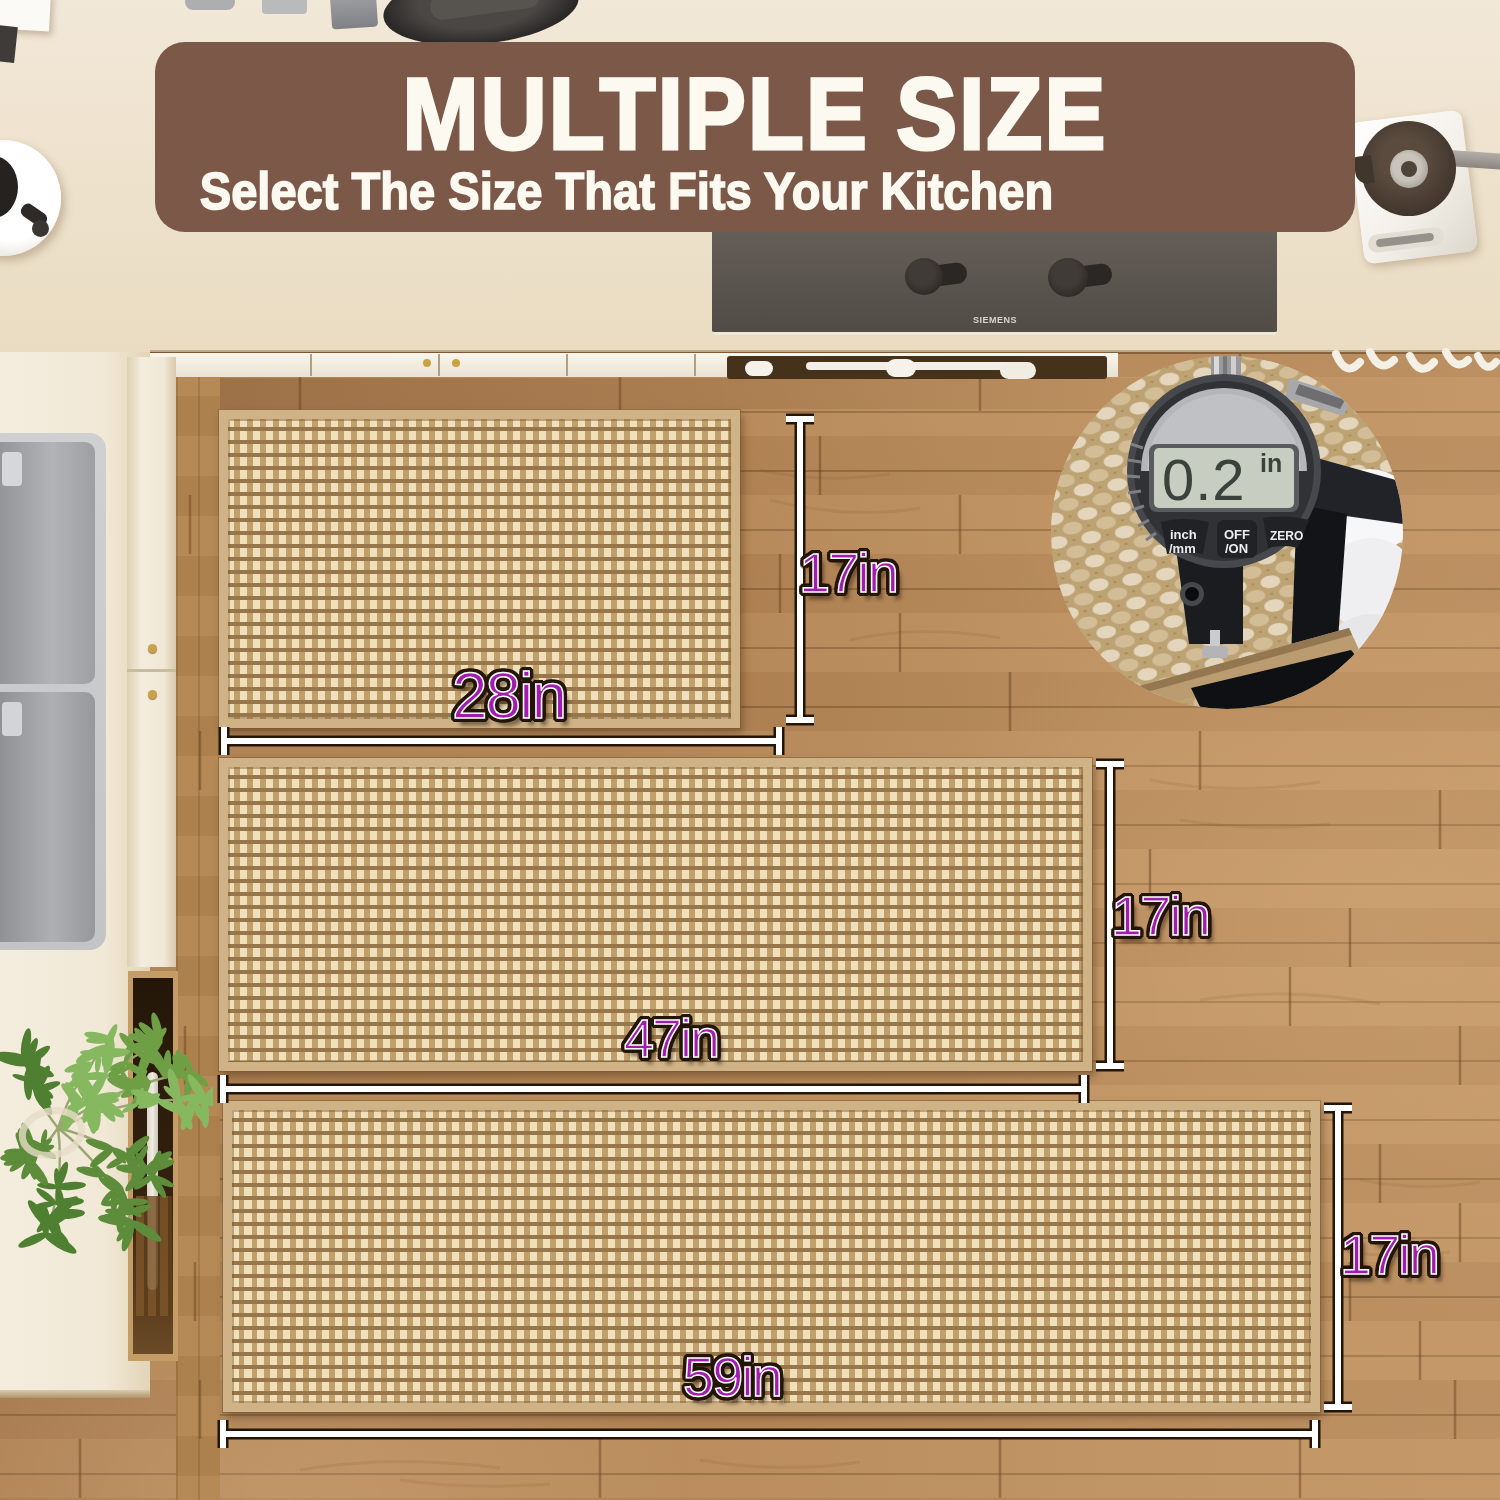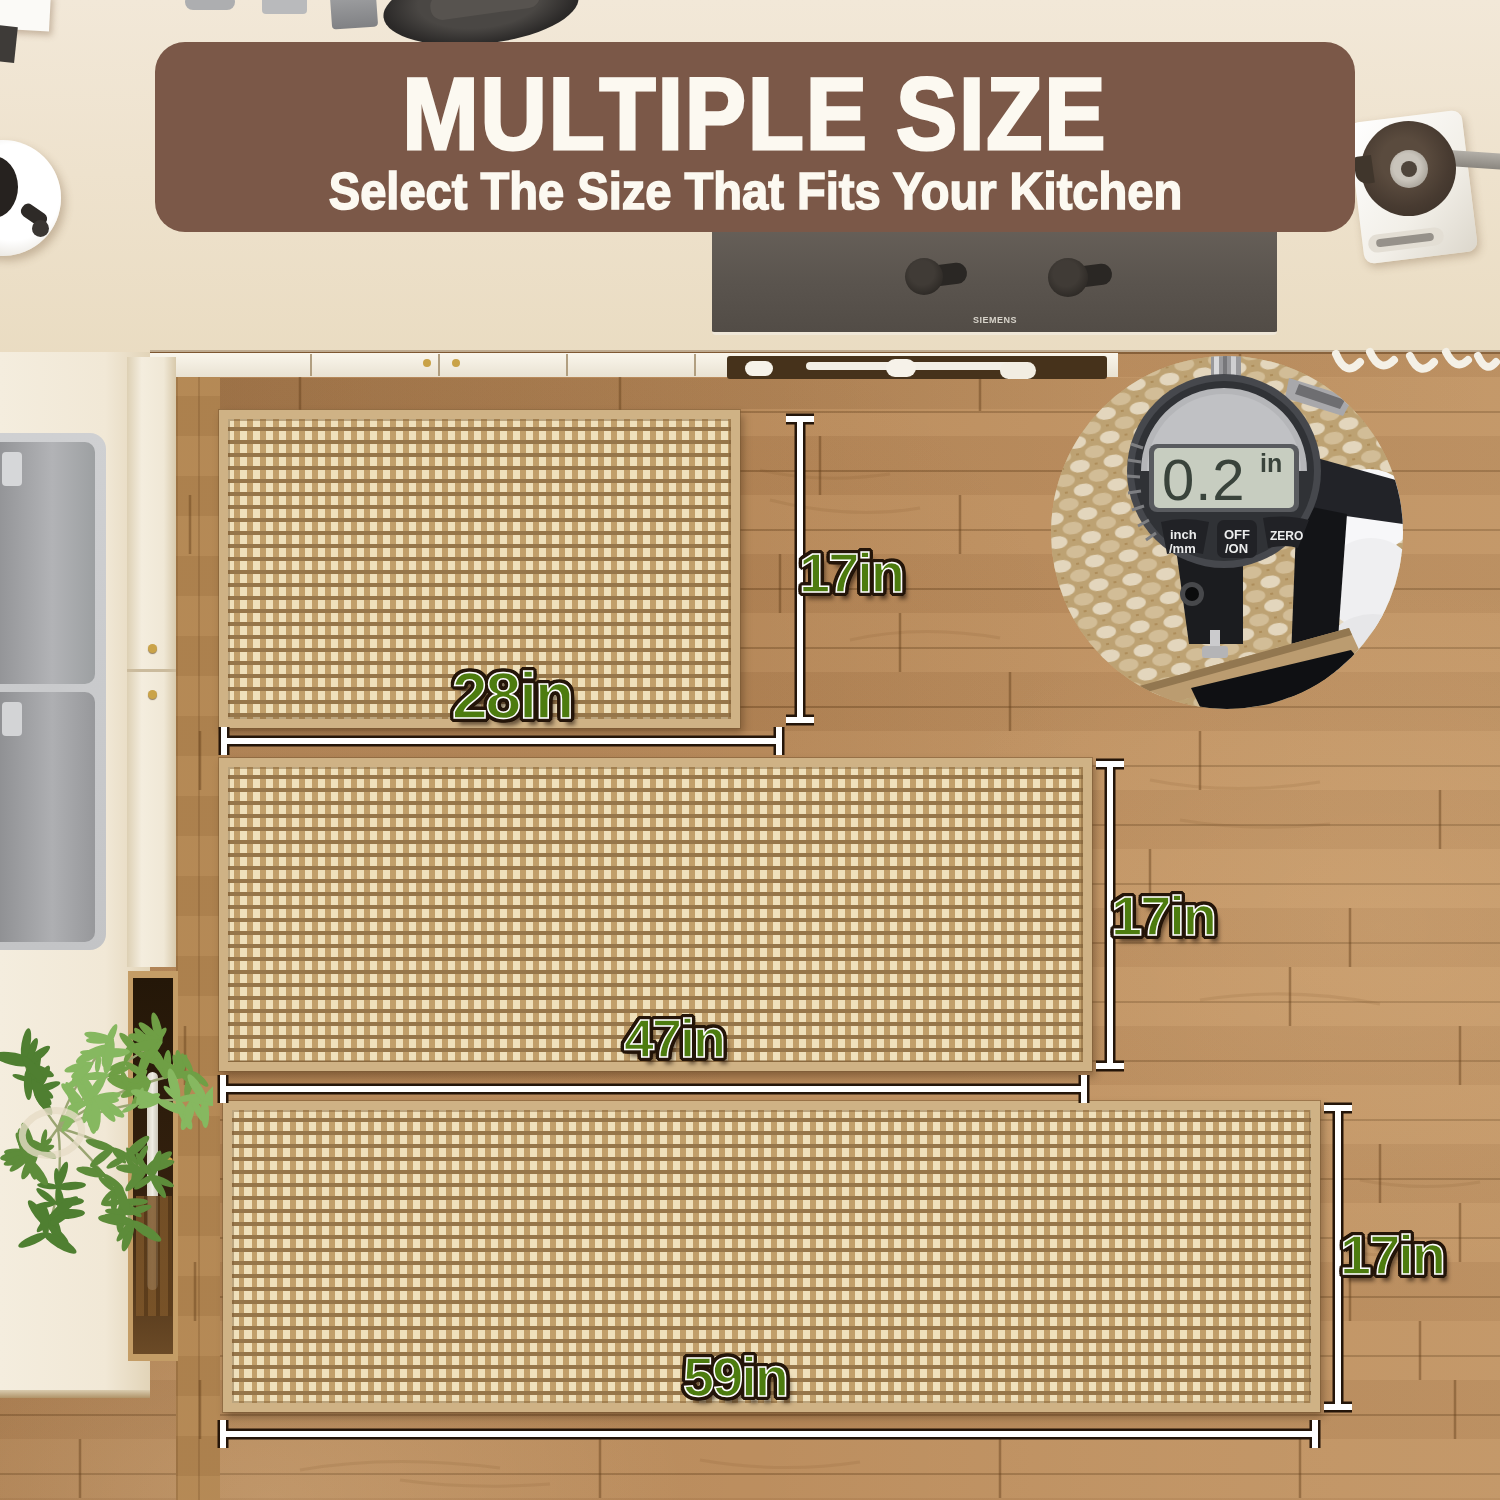"Select The Size That Fits" div.abs { text-align: center -> none }
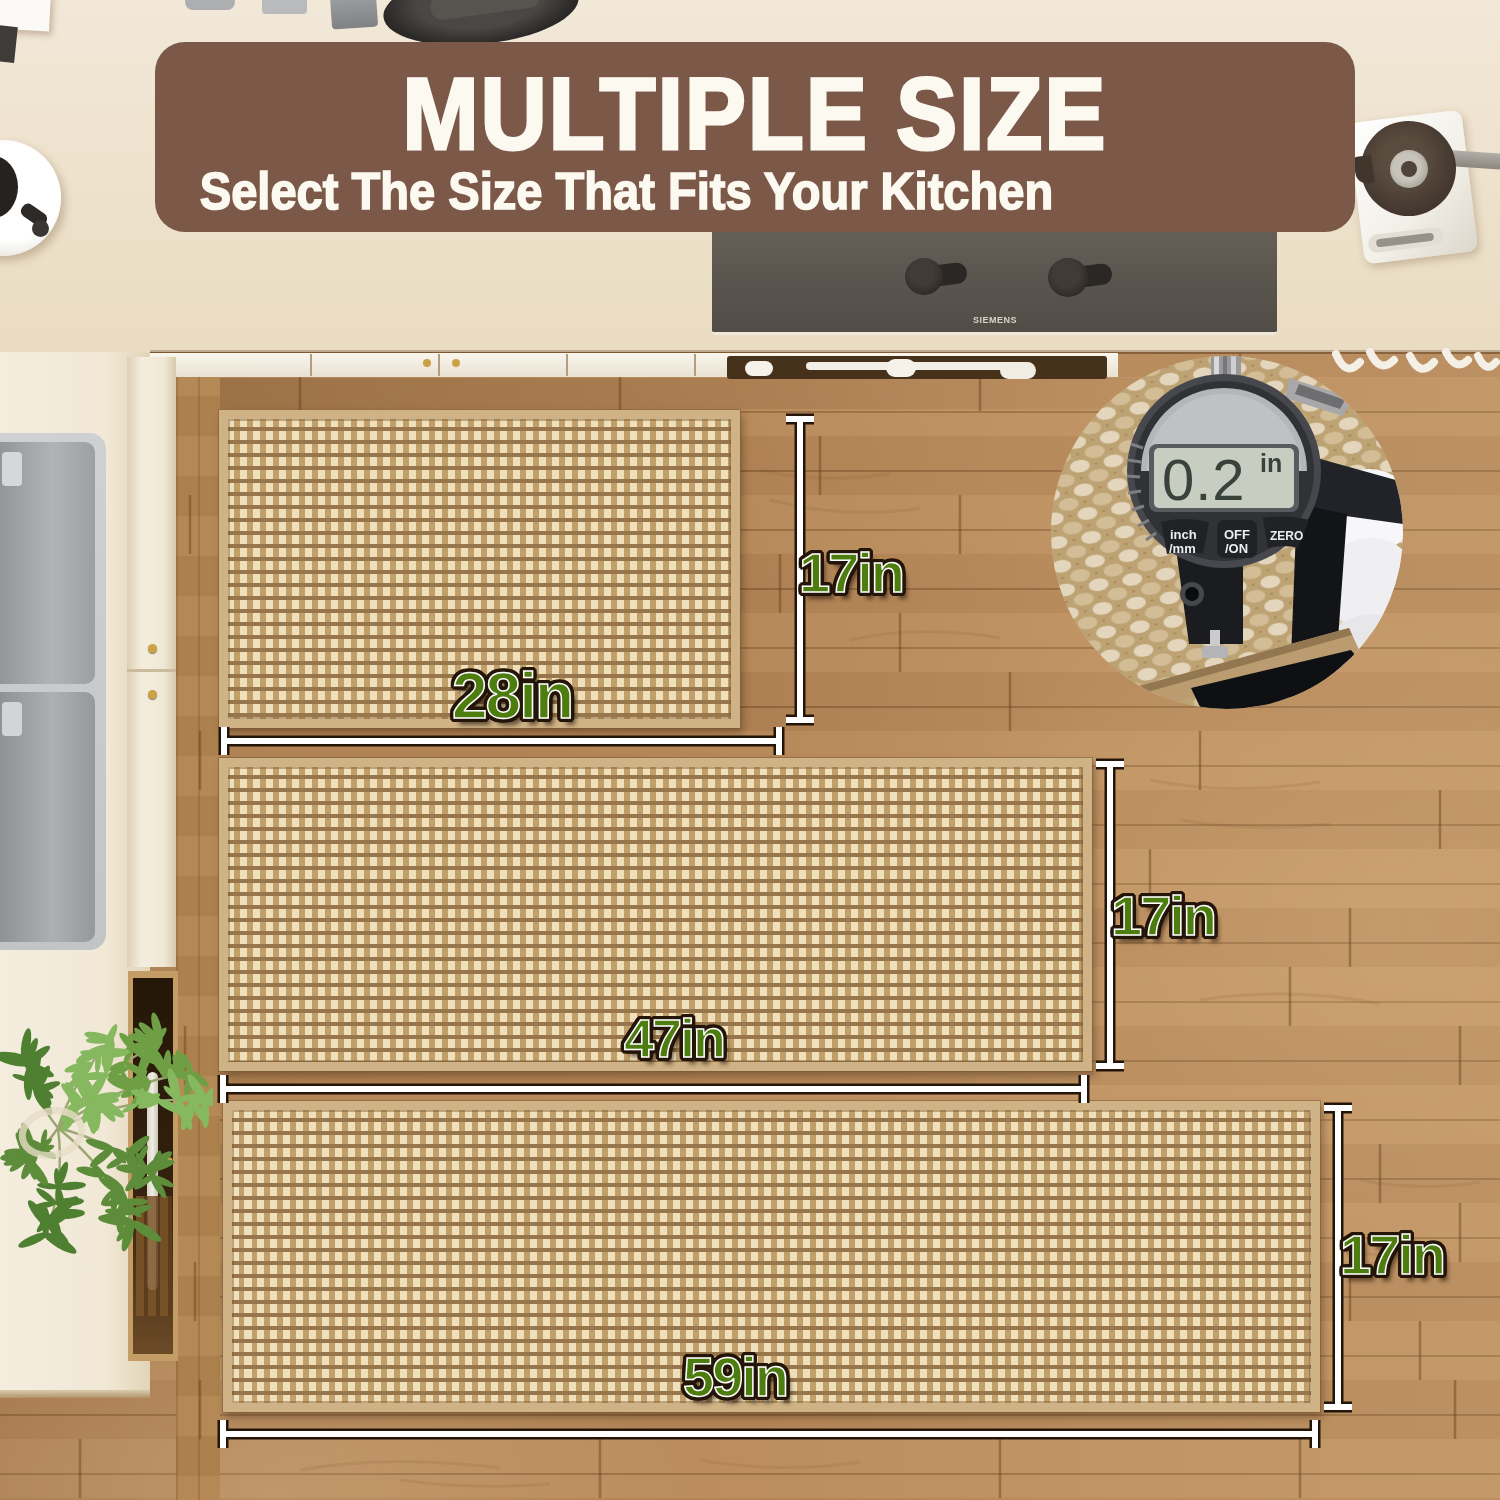"17in" .dimlabel { color: #4d7c0f -> #a21caf; font-weight: bold -> normal }
